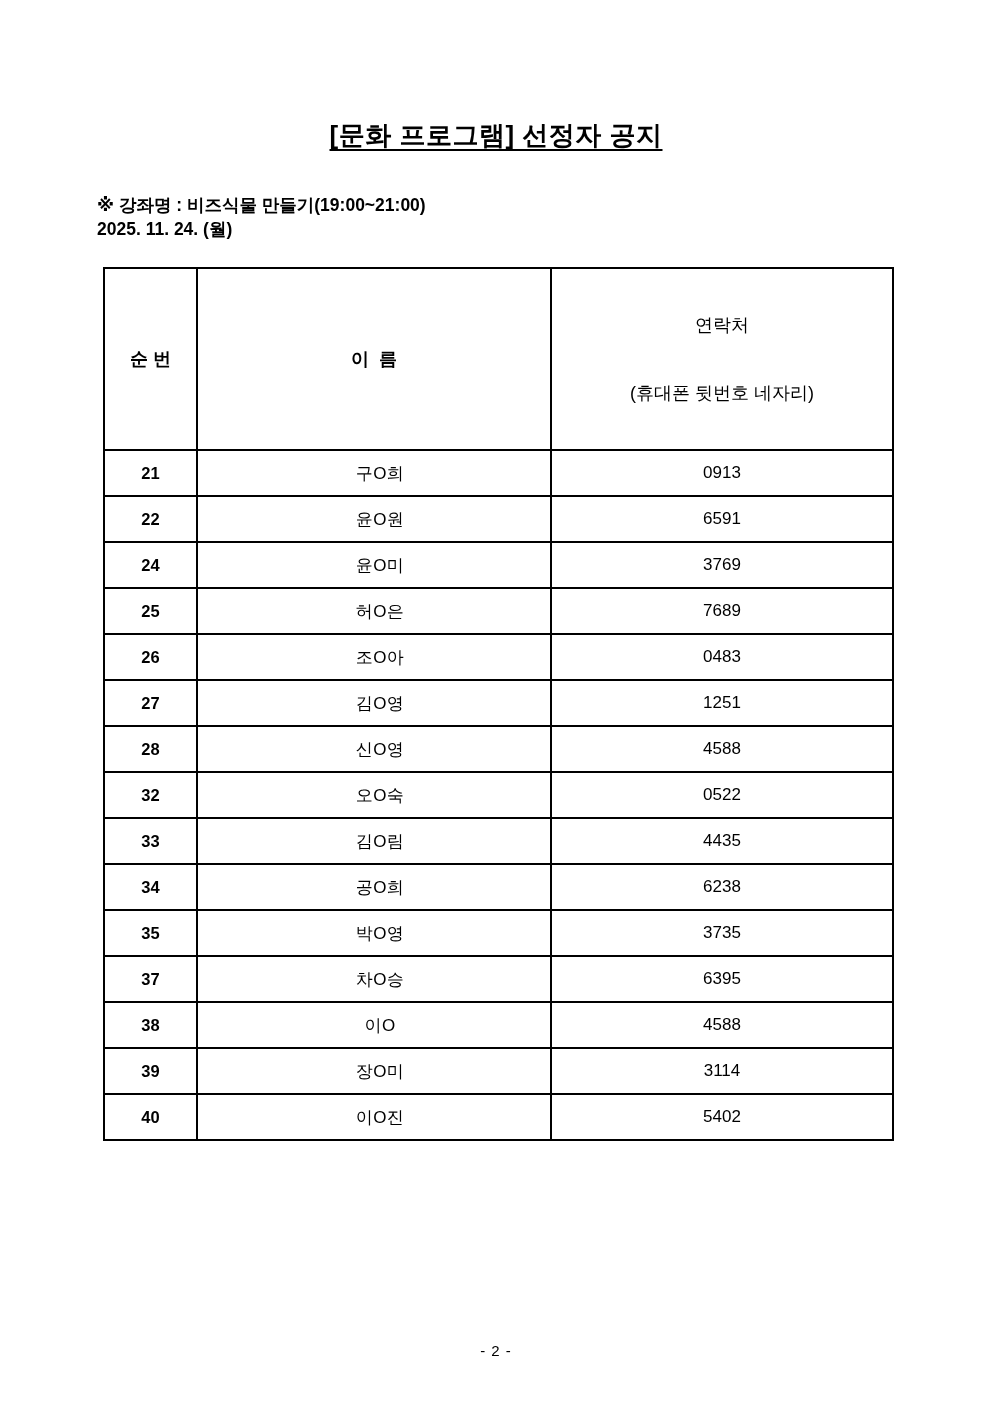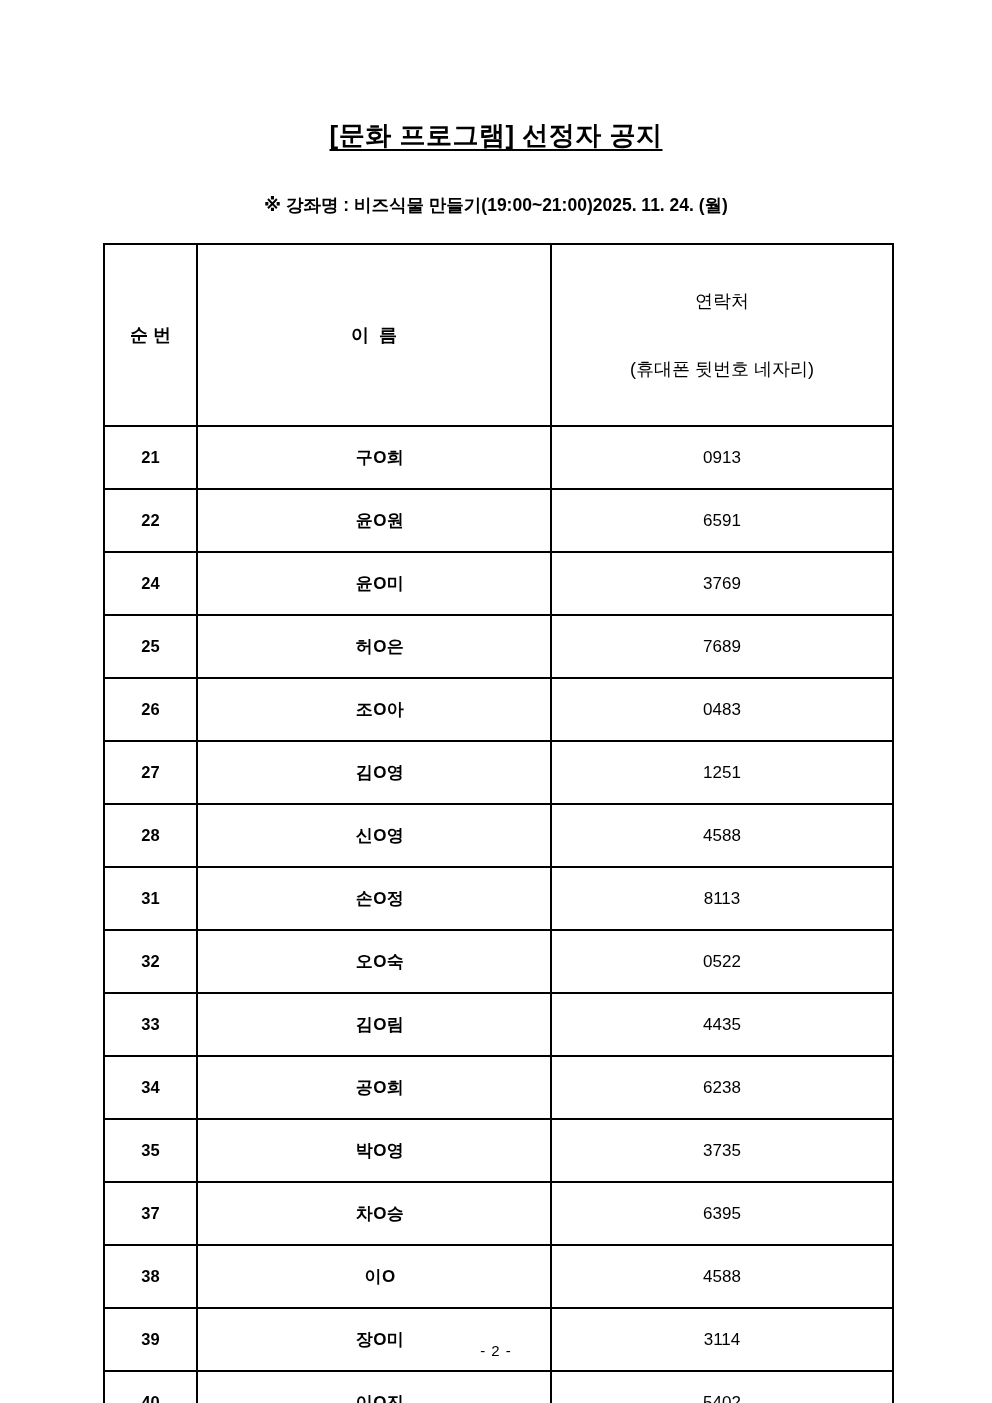"※ 강좌명 : 비즈식물 만들기(19:00~21:00)" .meta-row { flex-direction: none -> column; justify-content: center -> flex-start }
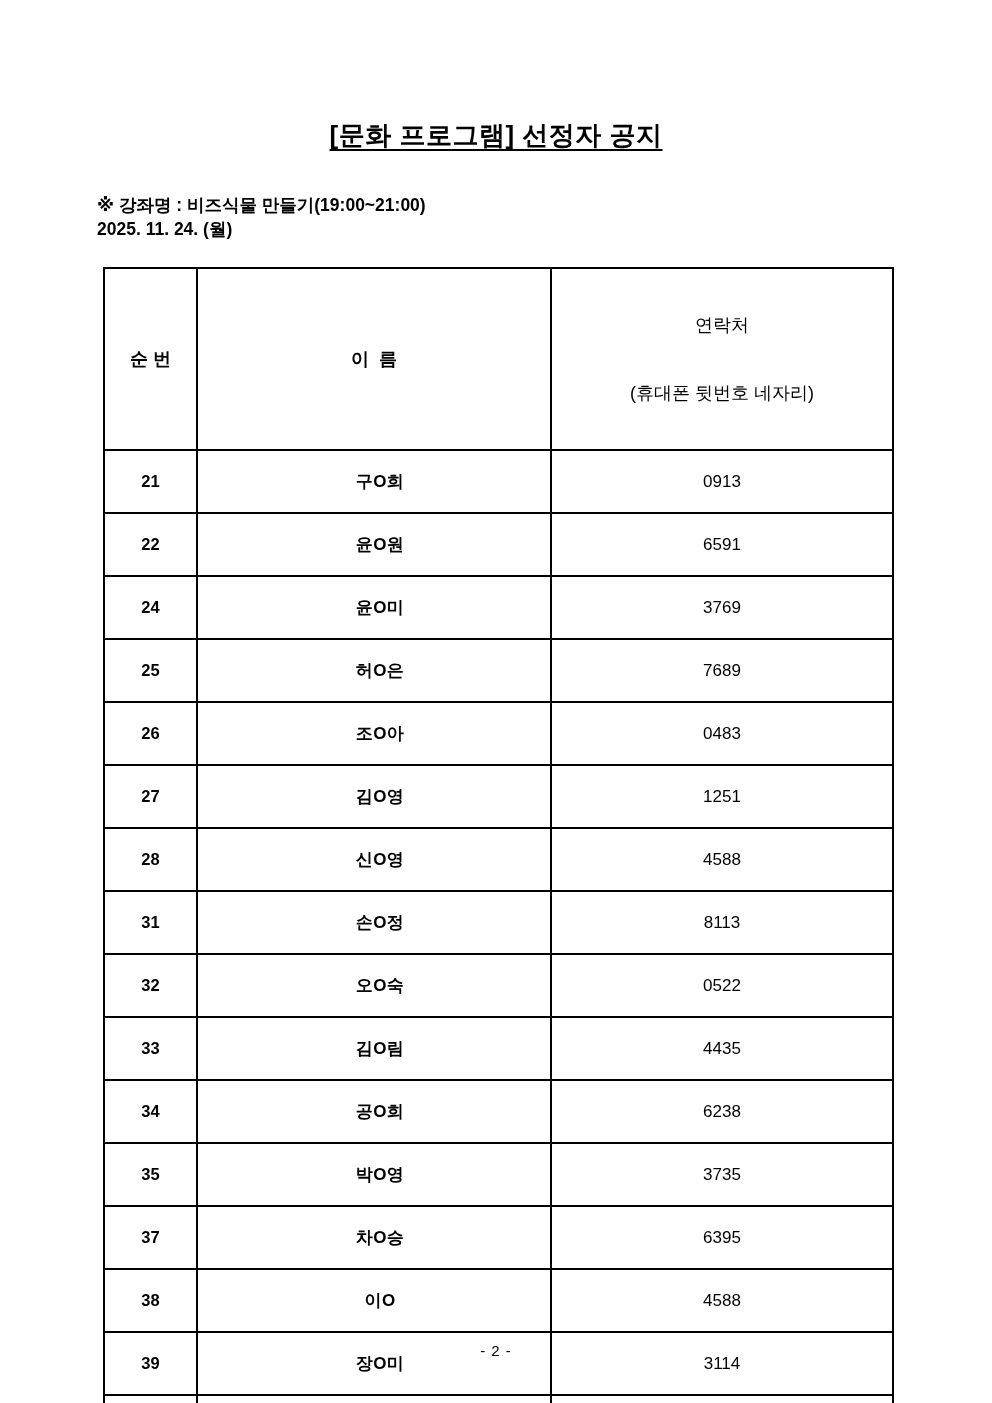"21" table.roster tbody td { height: 63px -> 46px }
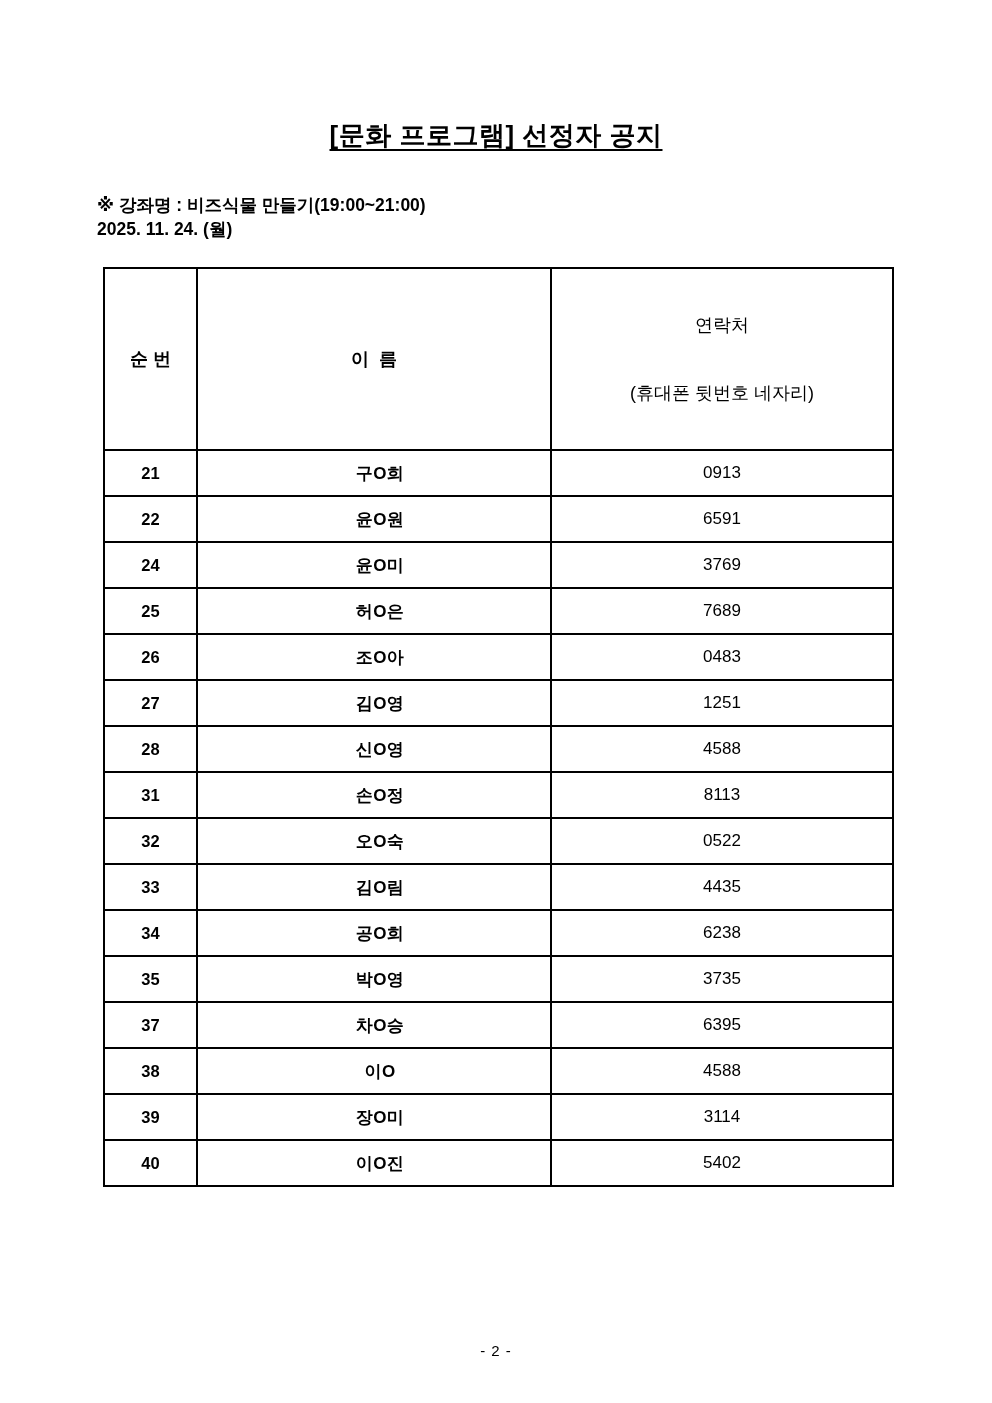"구O희" table.roster tbody td.cell-name { font-weight: bold -> normal }
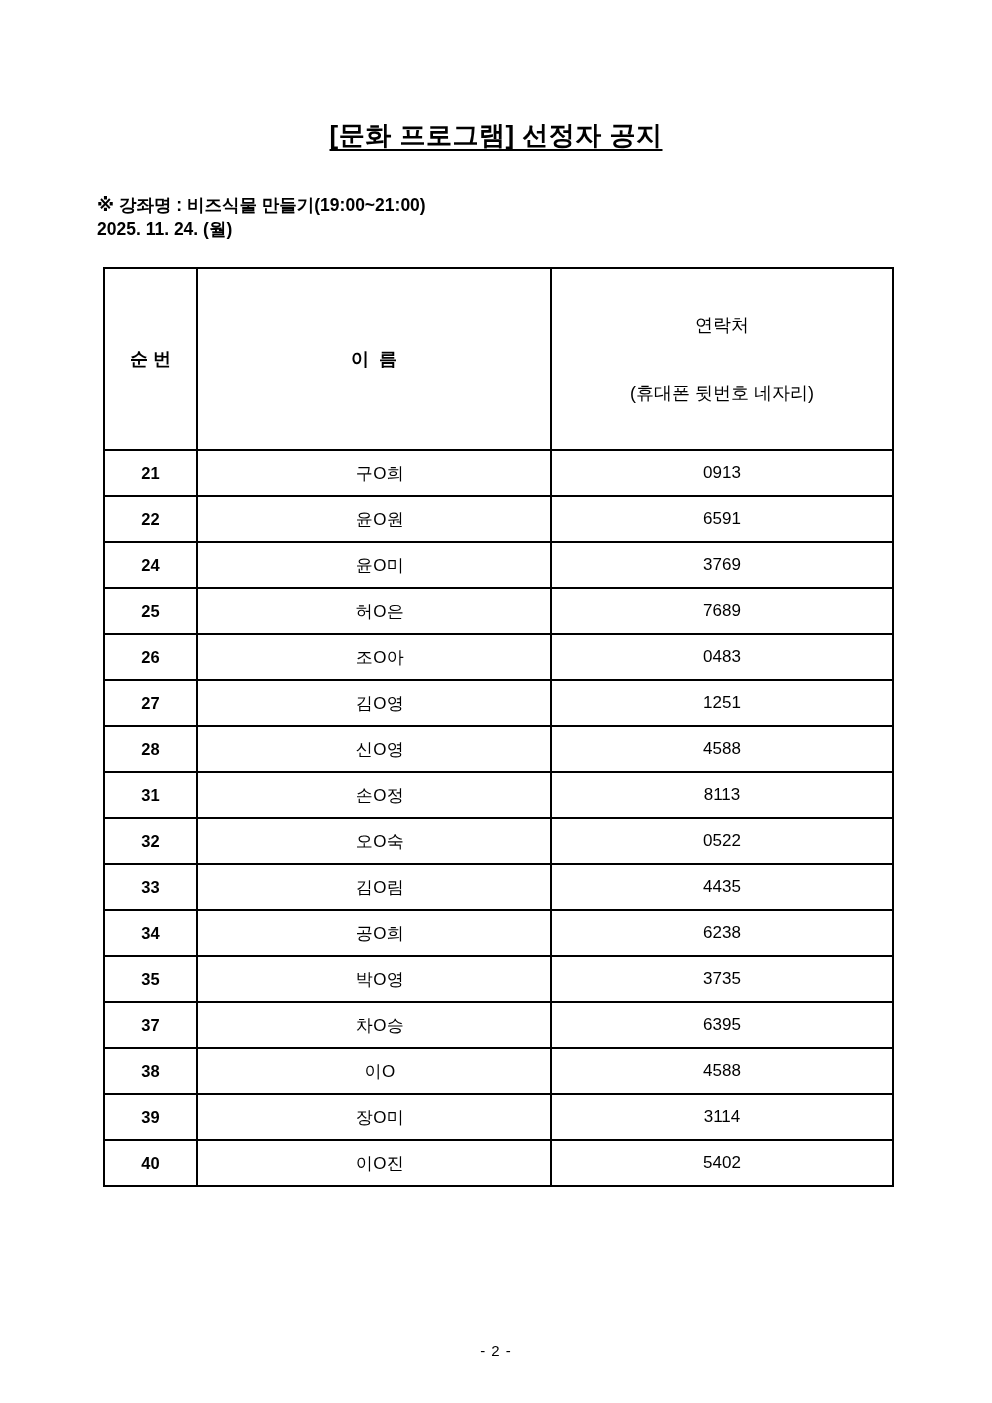"31" tr { html: <tr> <td>31</td> <td>손O정</td> <td>8113</td> </tr> -> none }
